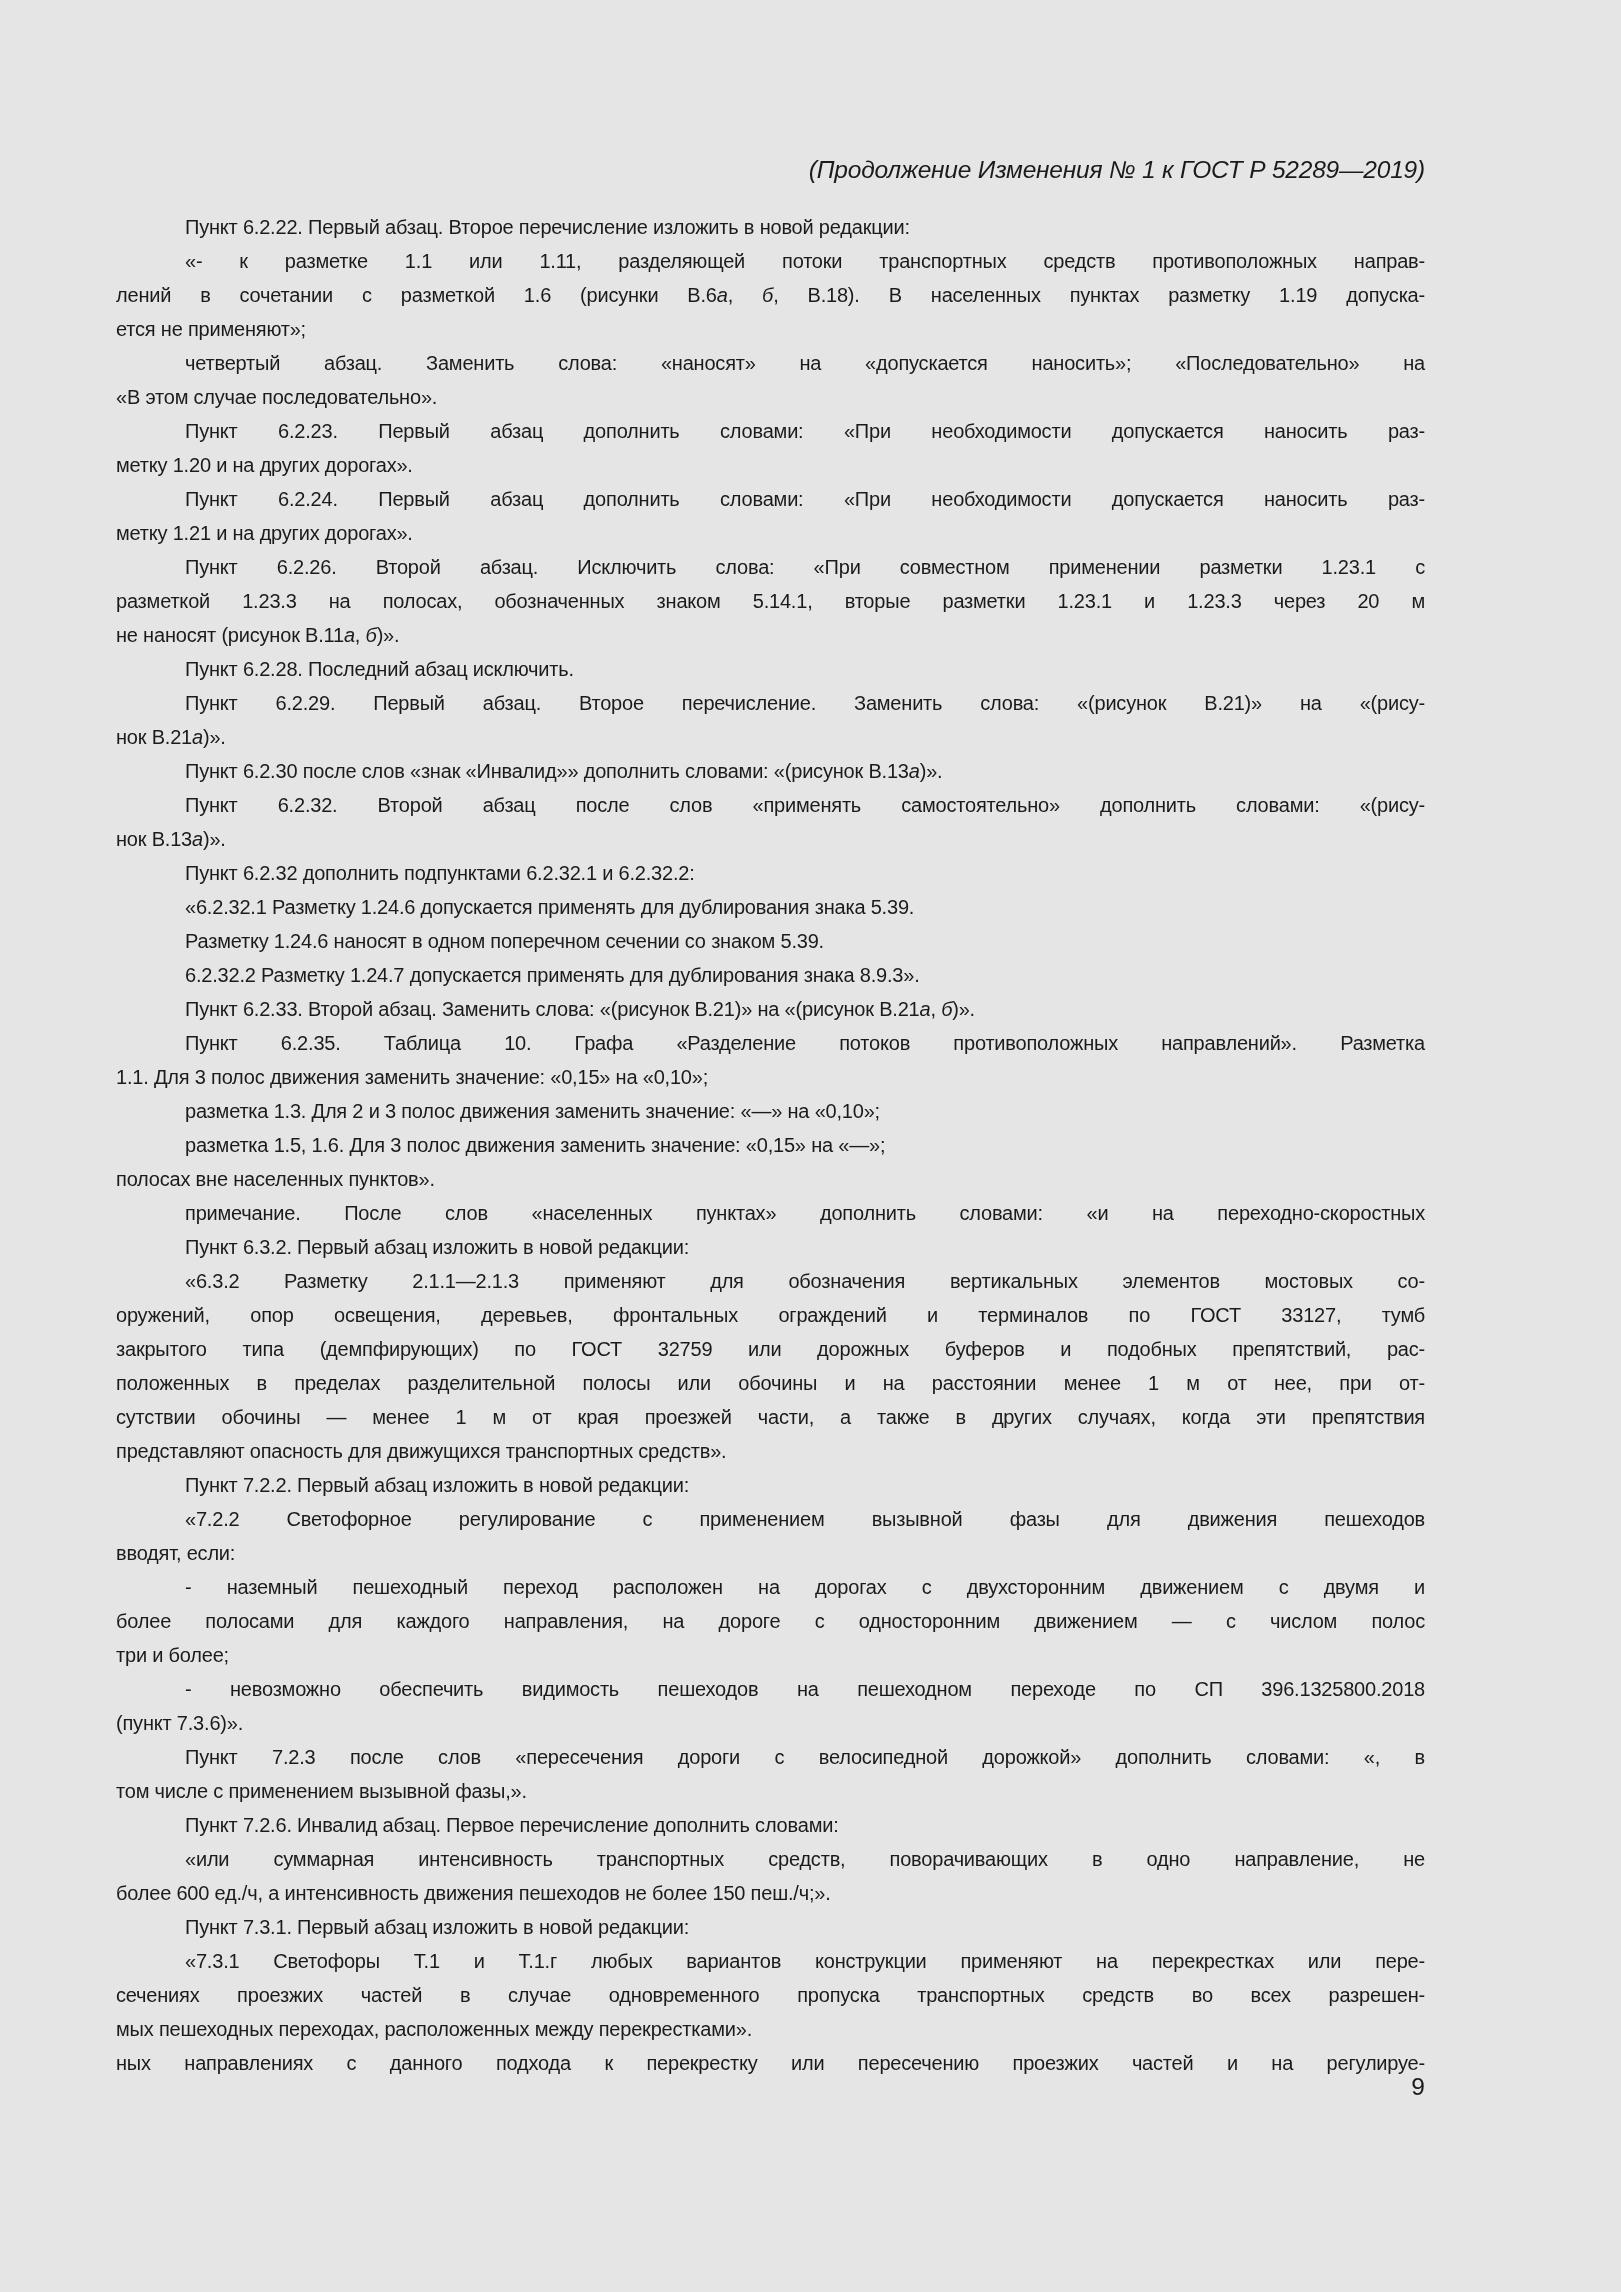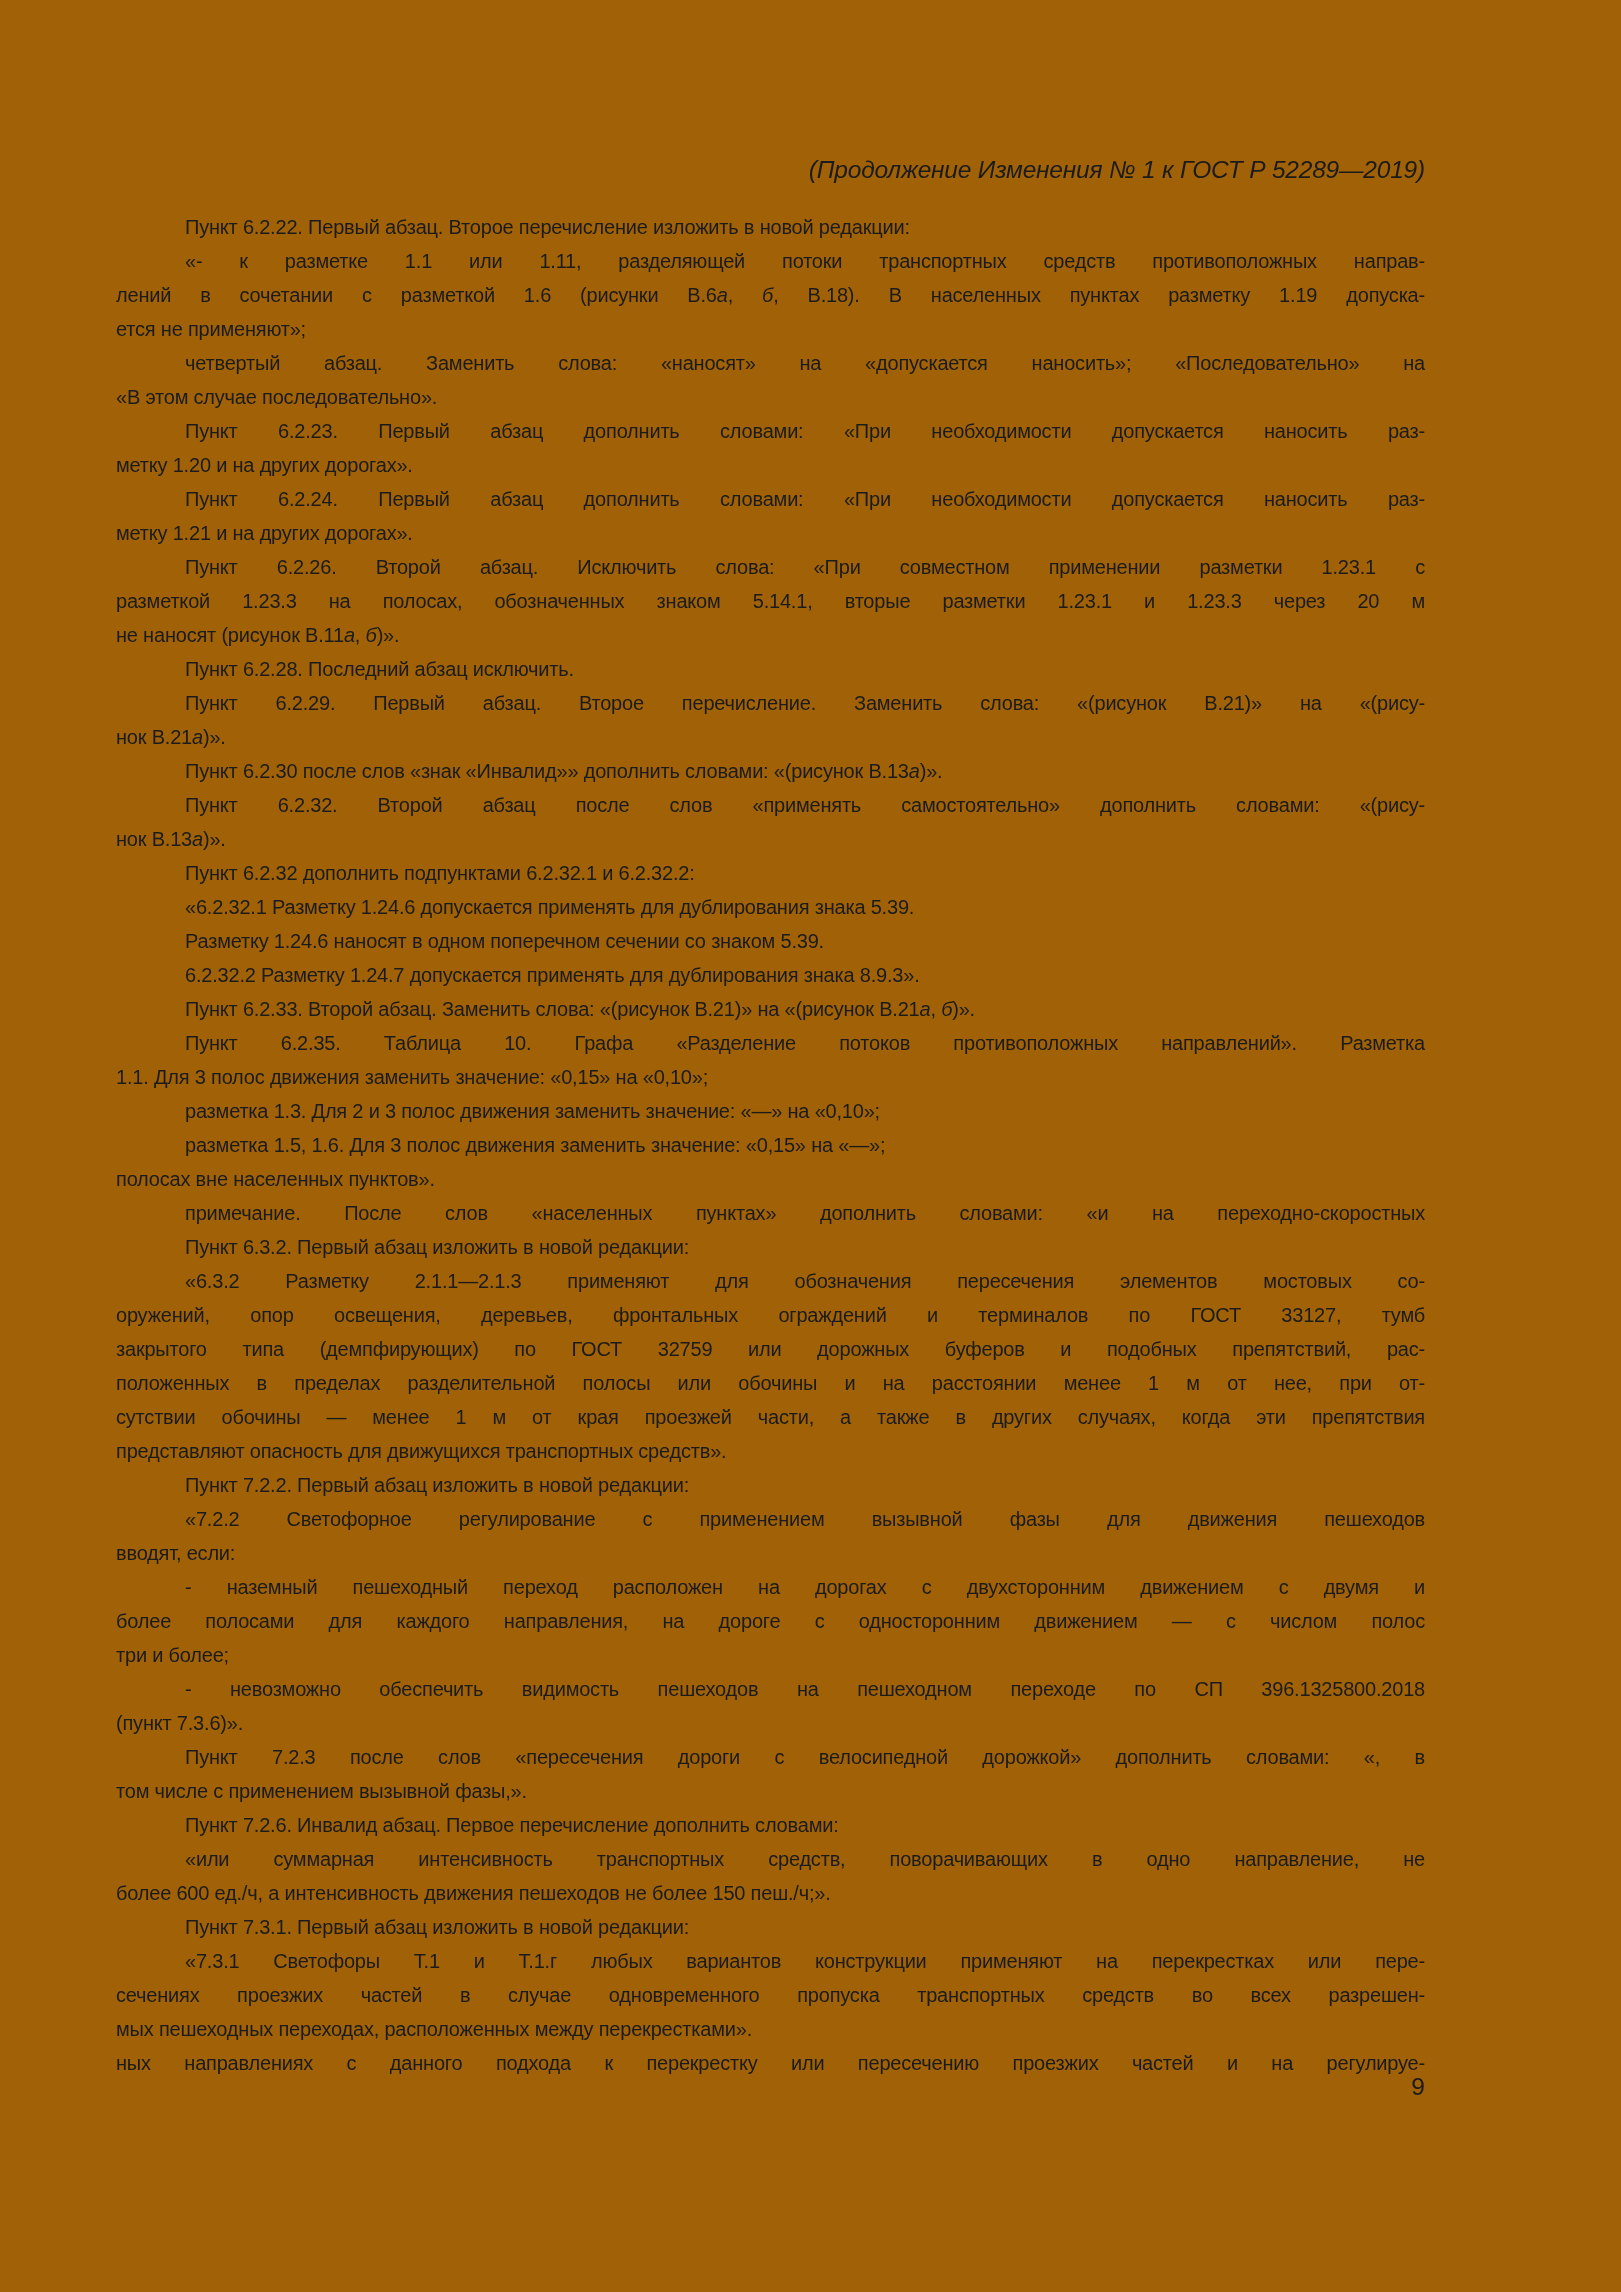"(Продолжение Изменения № 1 к" .page { background: #a16207 -> #e5e5e5 }
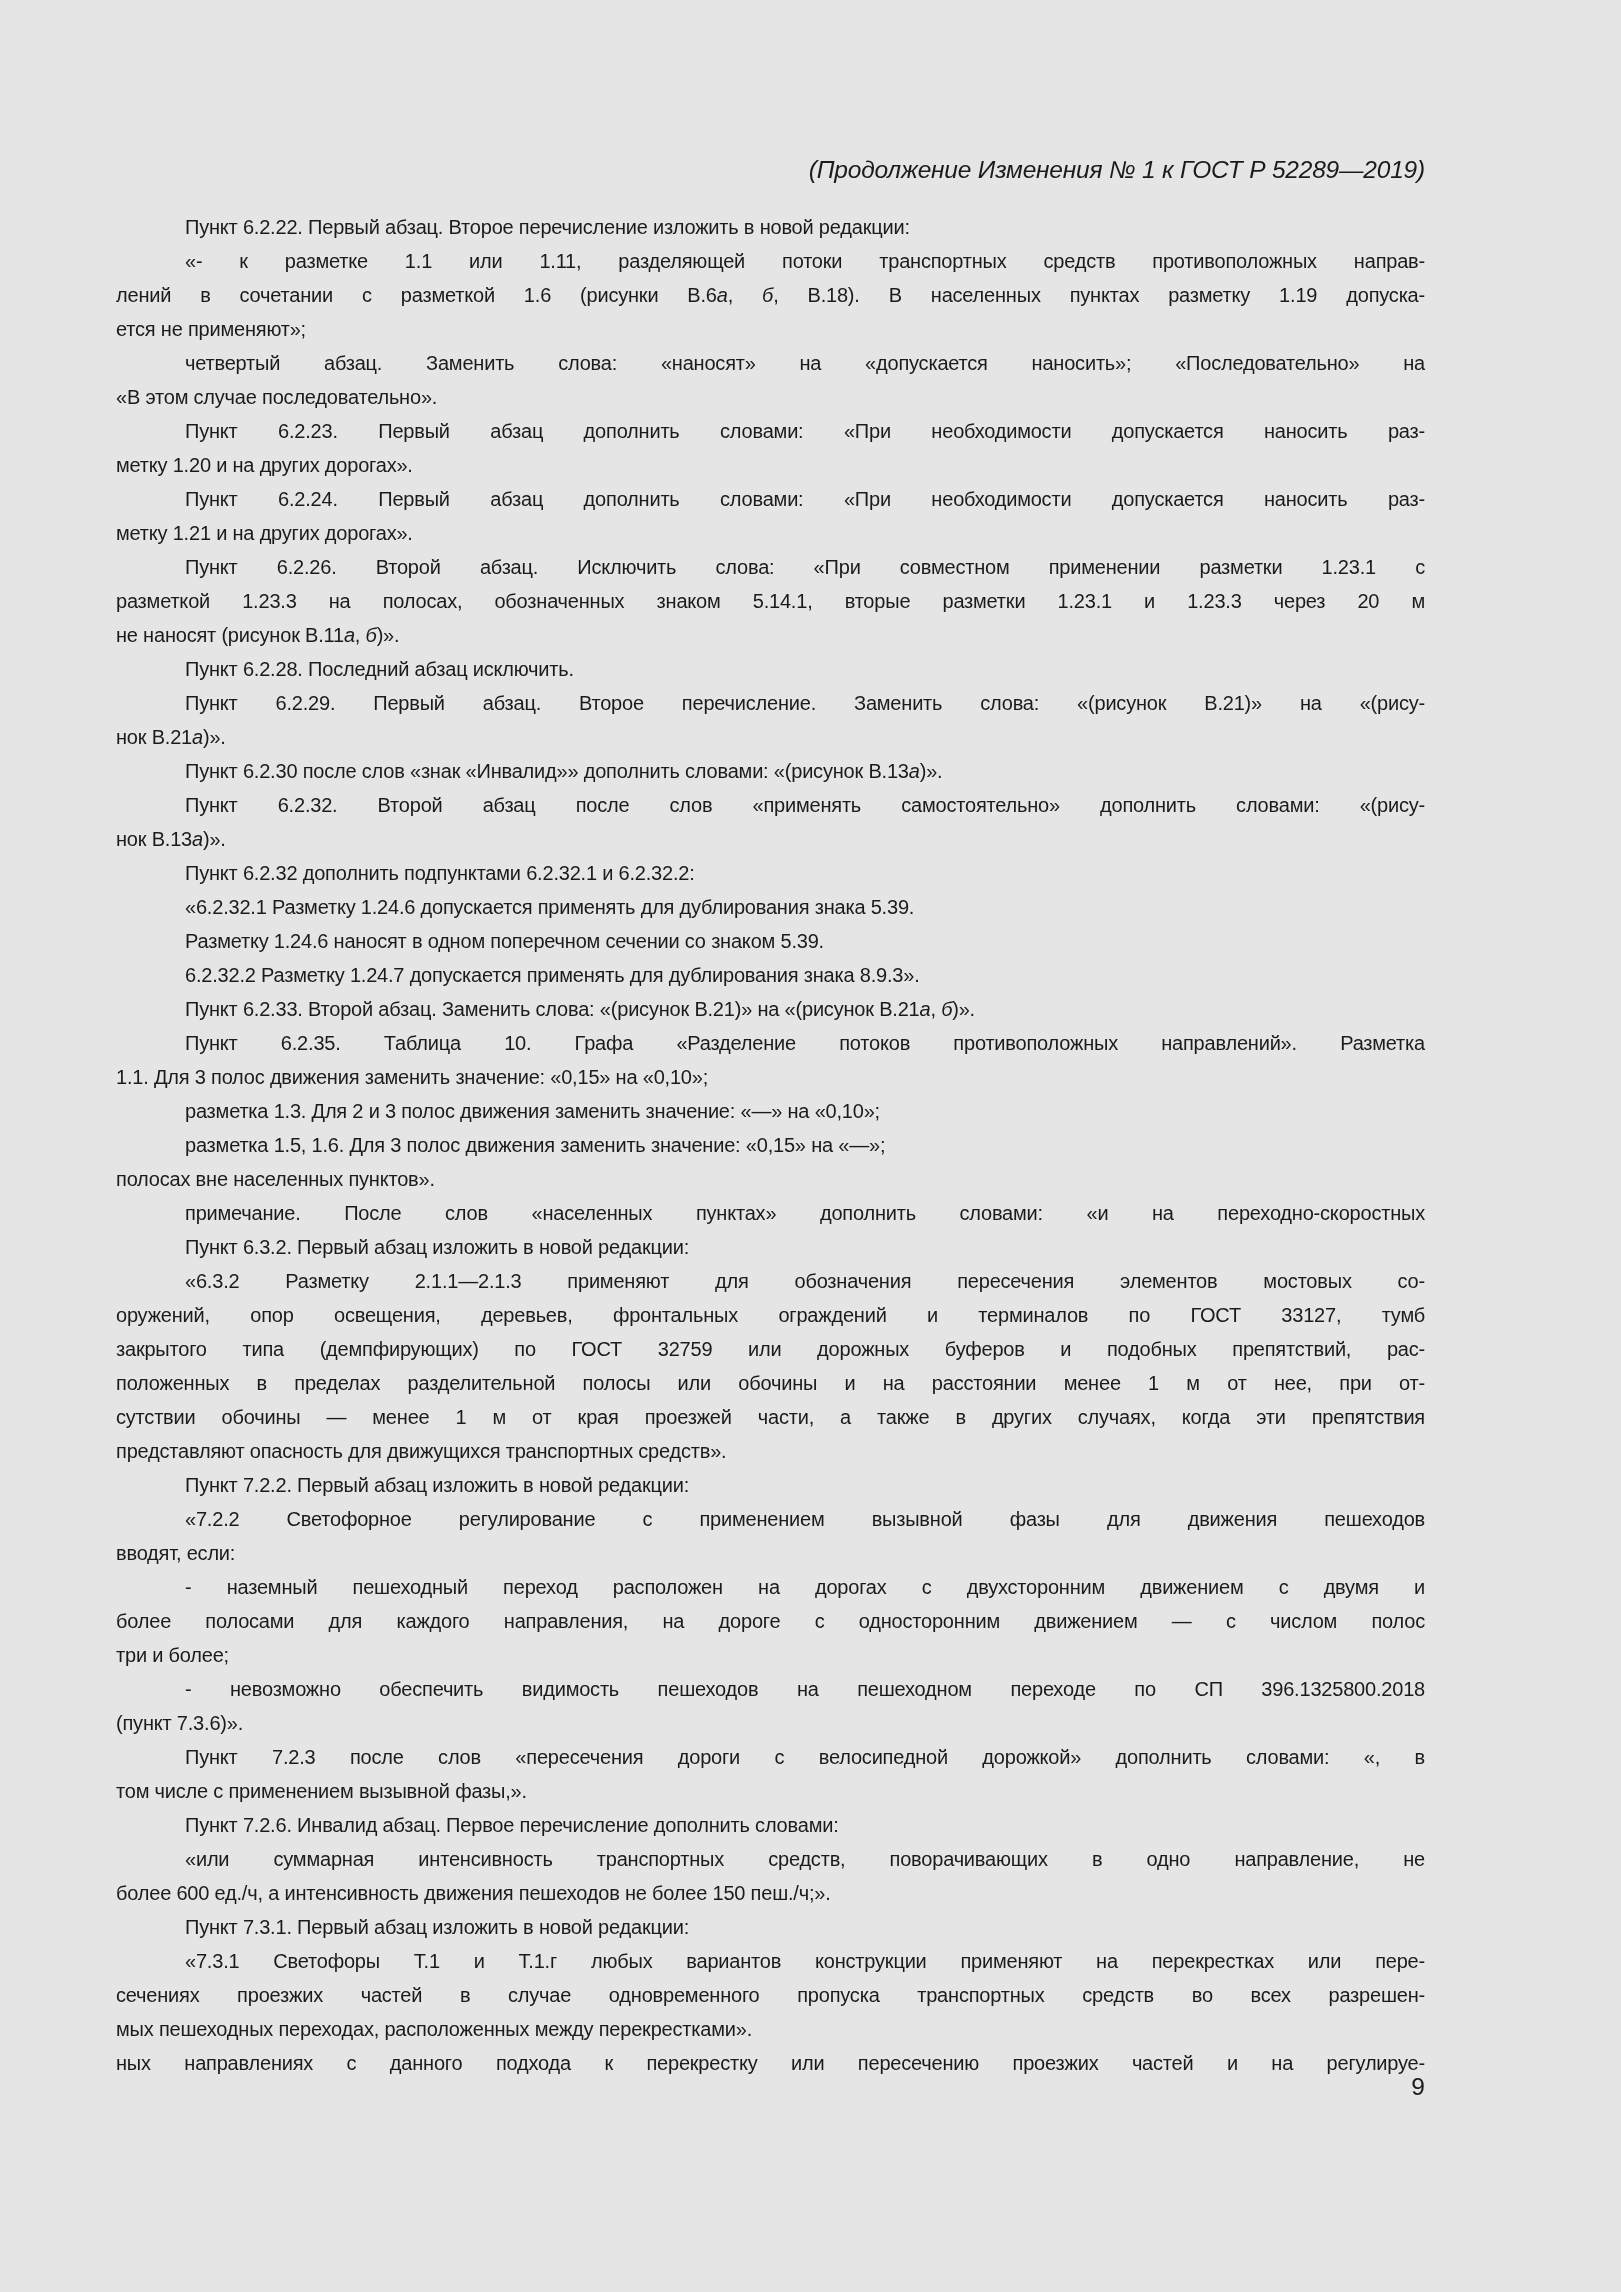"«6.3.2 Разметку 2.1.1—2.1.3 применяют" span { text: пересечения -> вертикальных }
